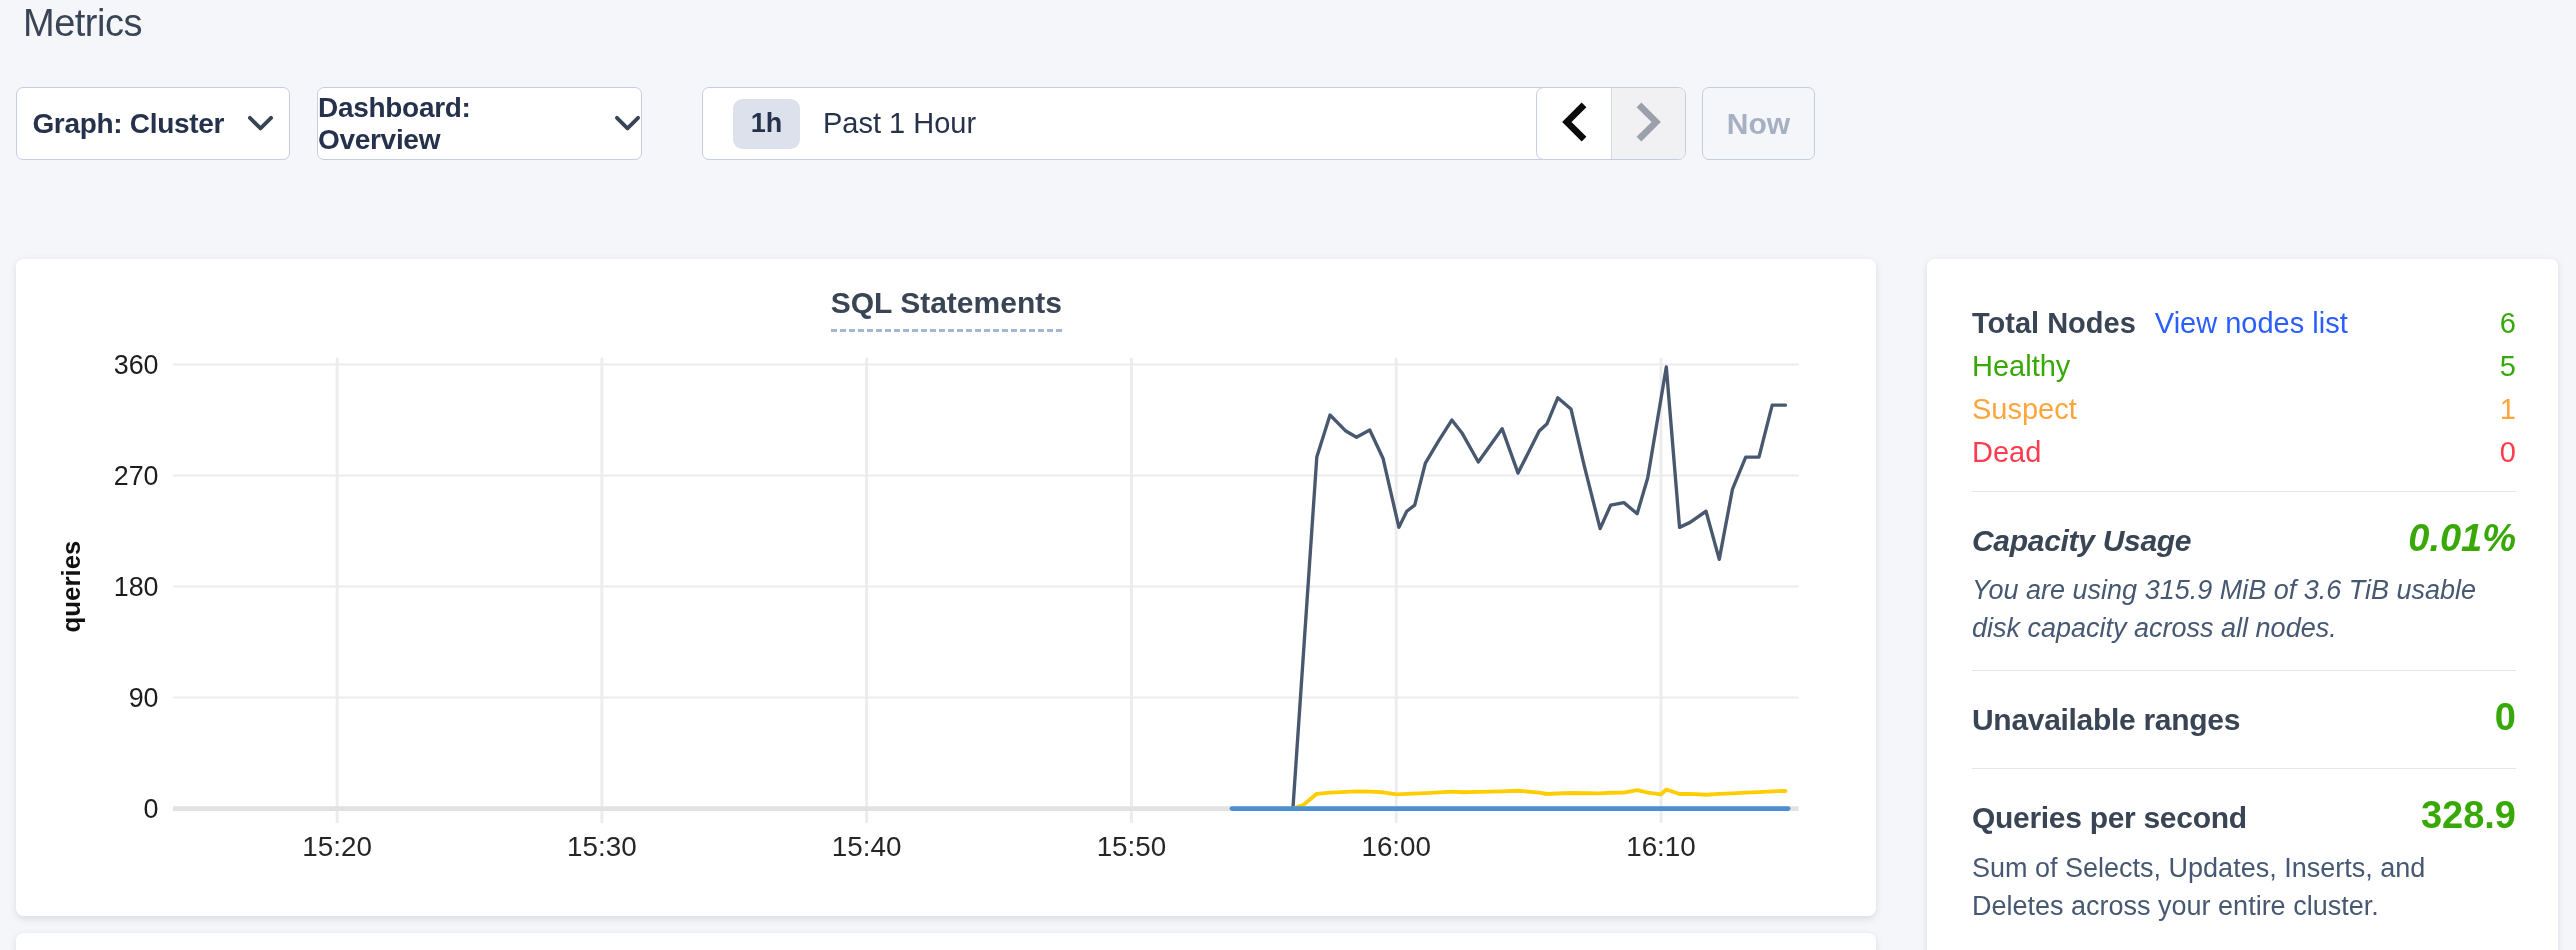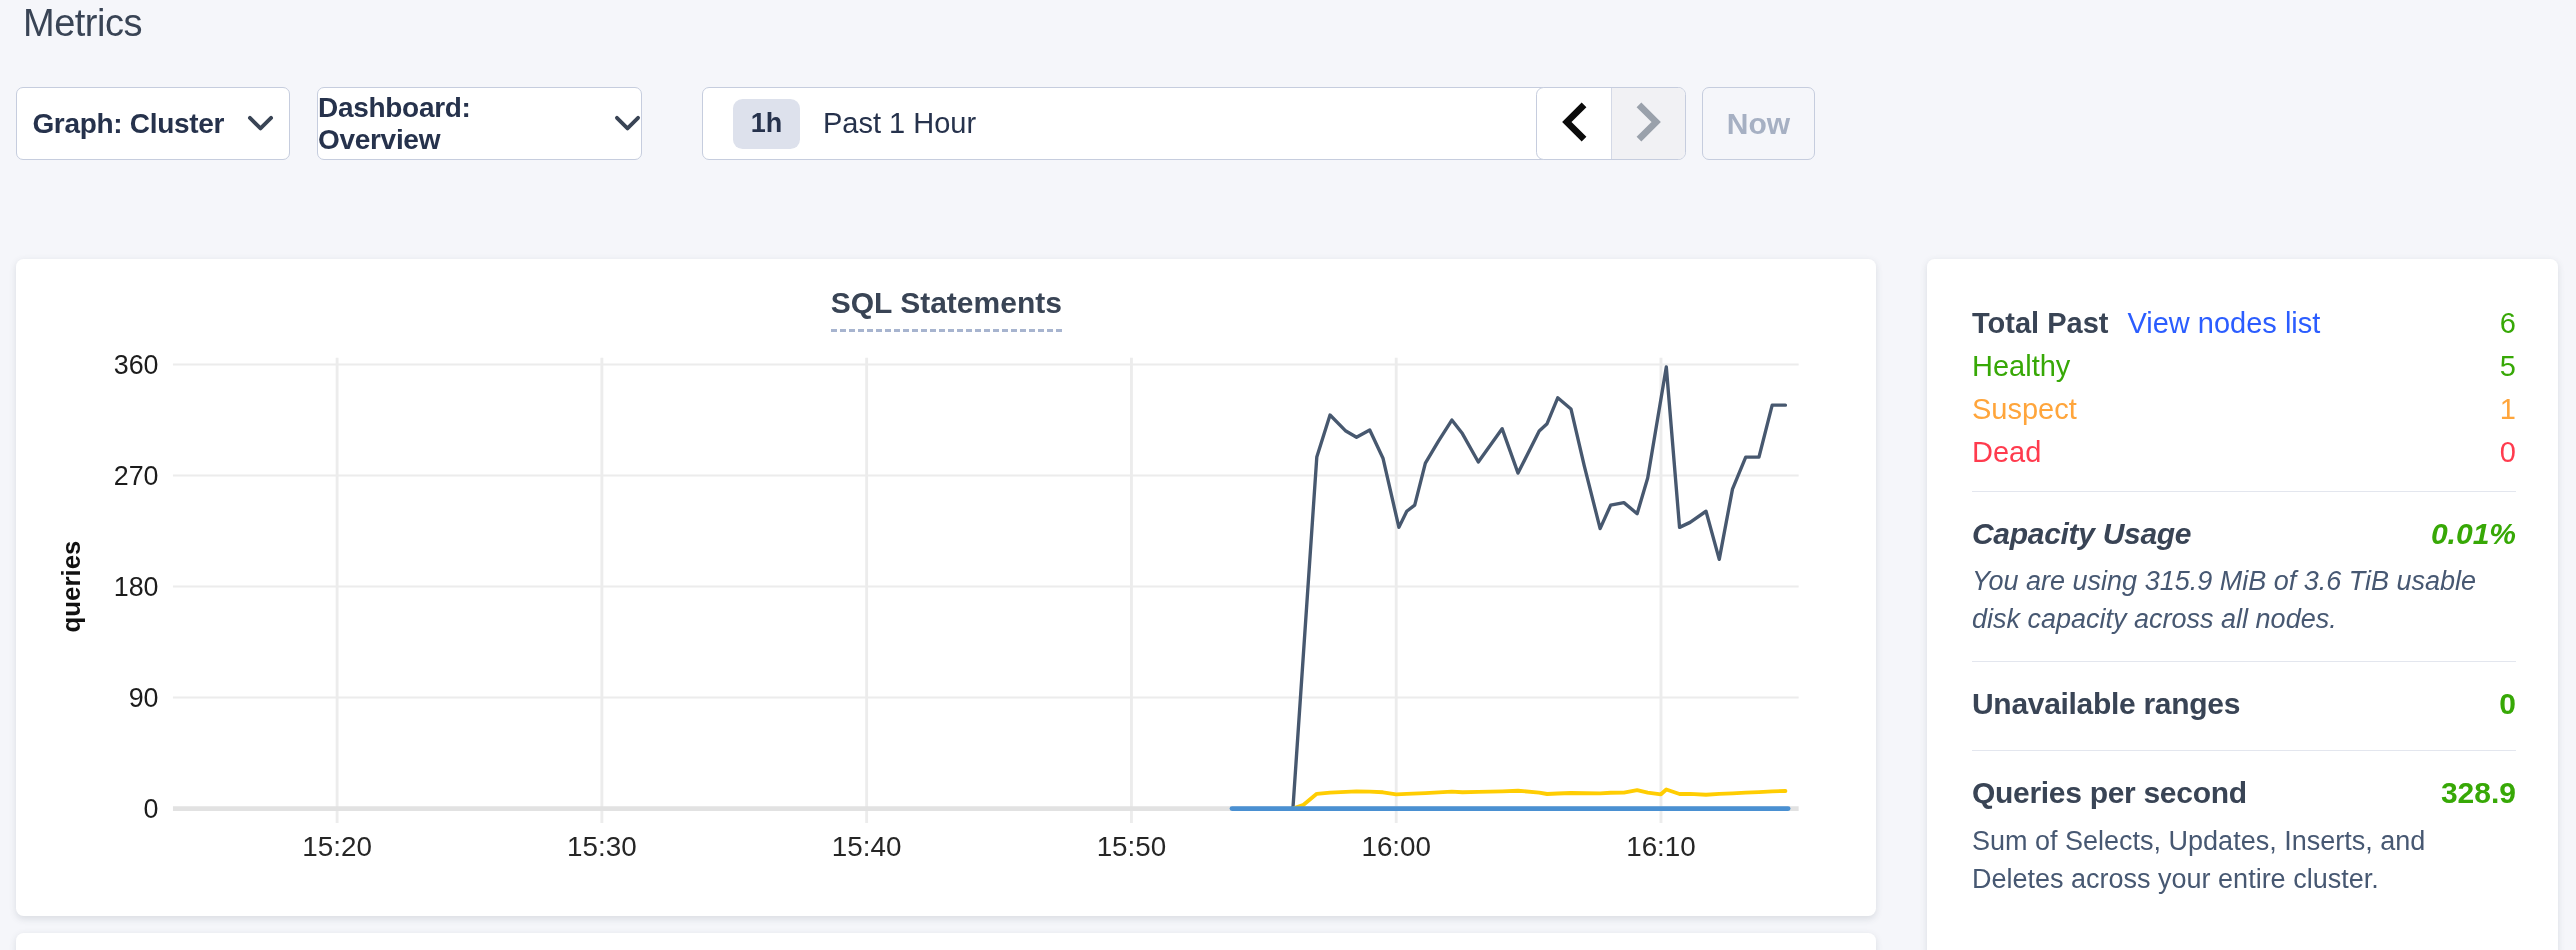"Total Past" span.lbl-bold { text: Past -> Nodes }
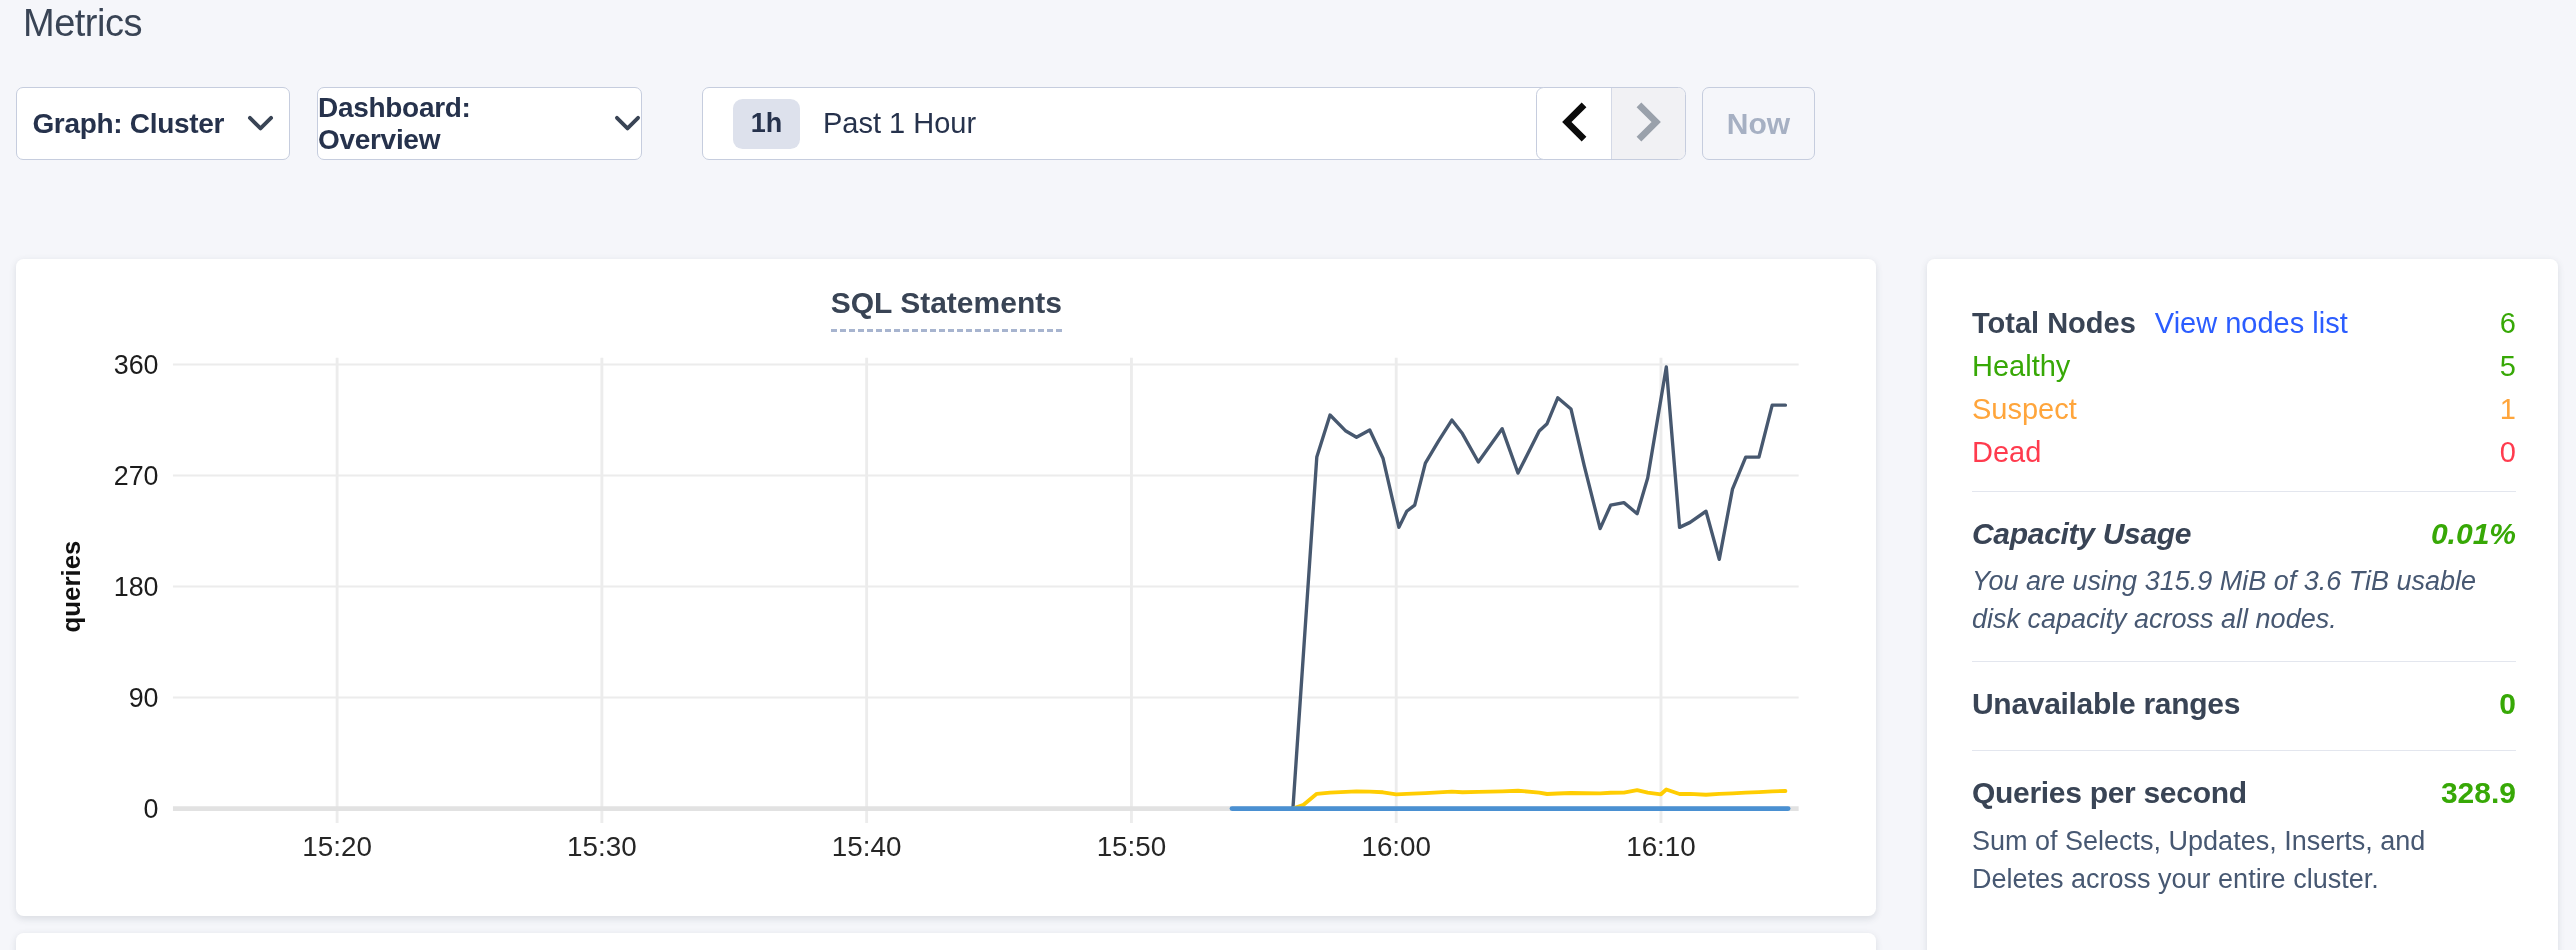"0.01%" .sec-value { font-size: 30px -> 38px }
